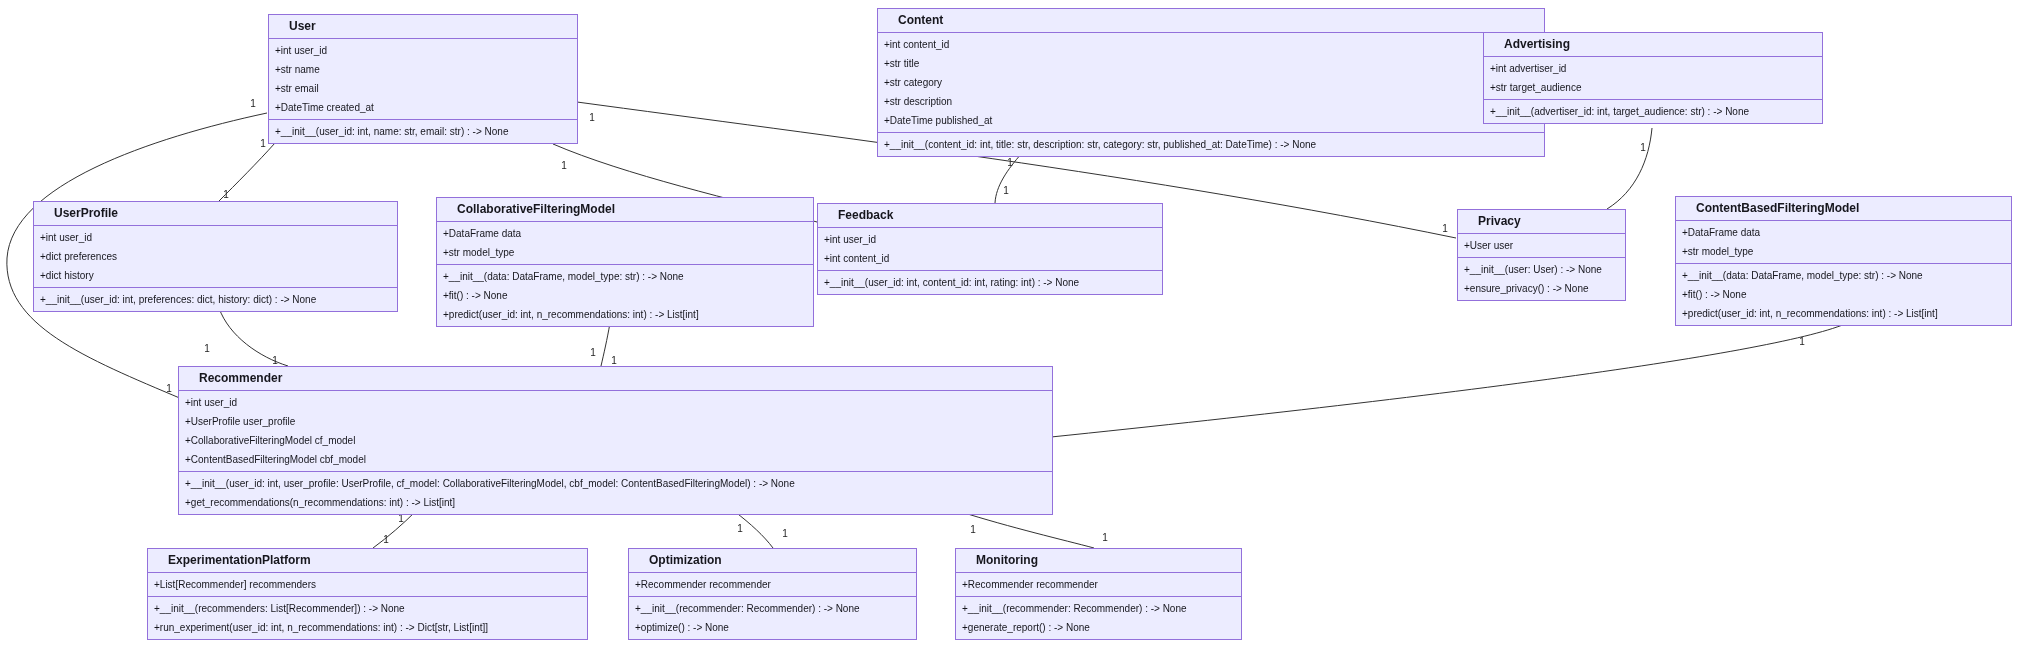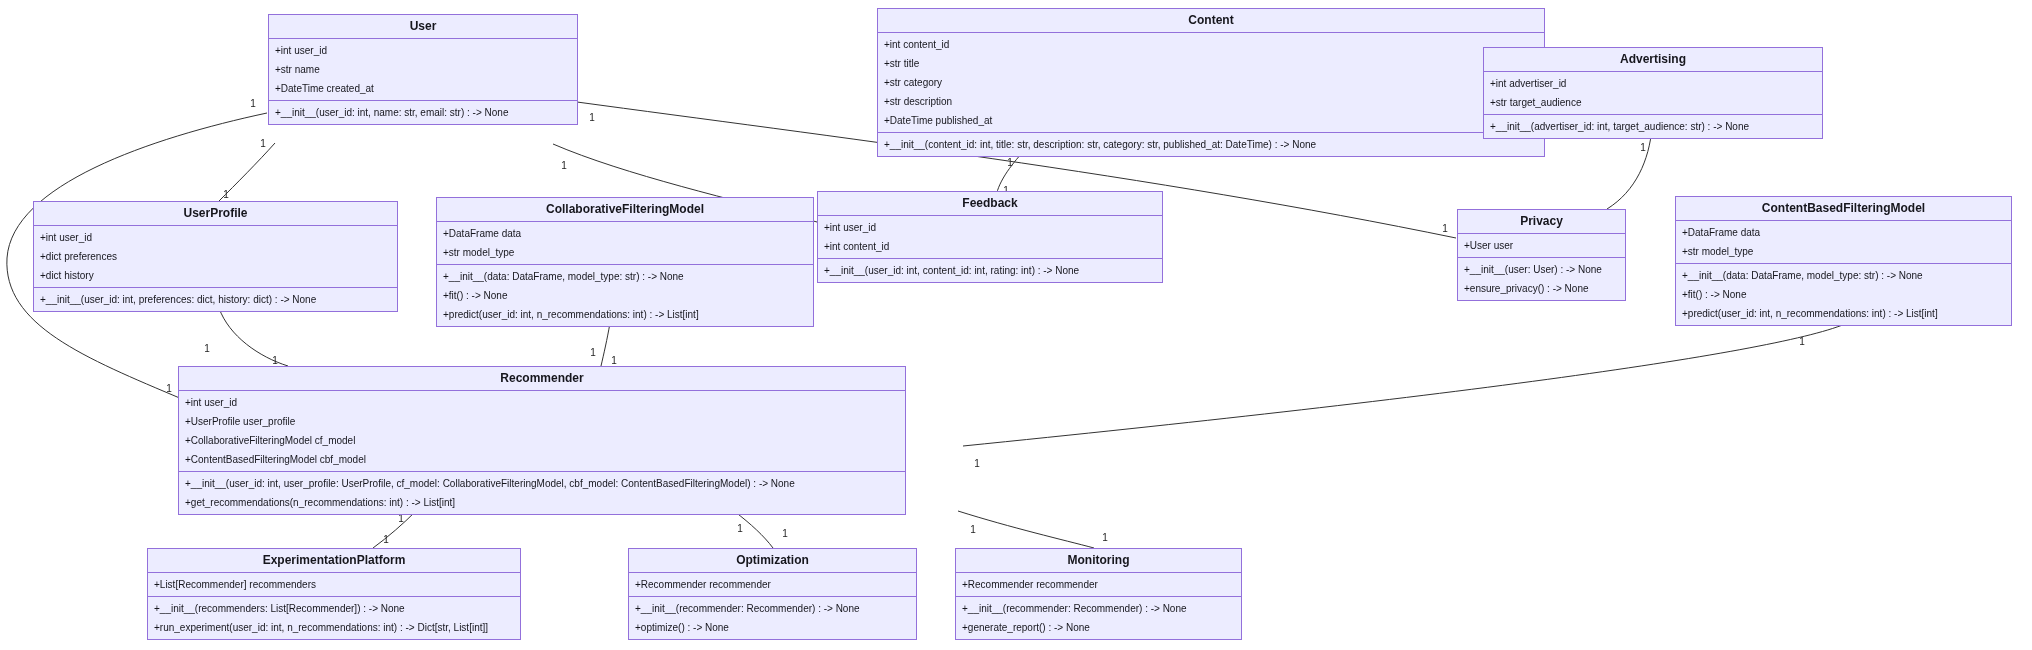"User" .ctitle { text-align: center -> left }
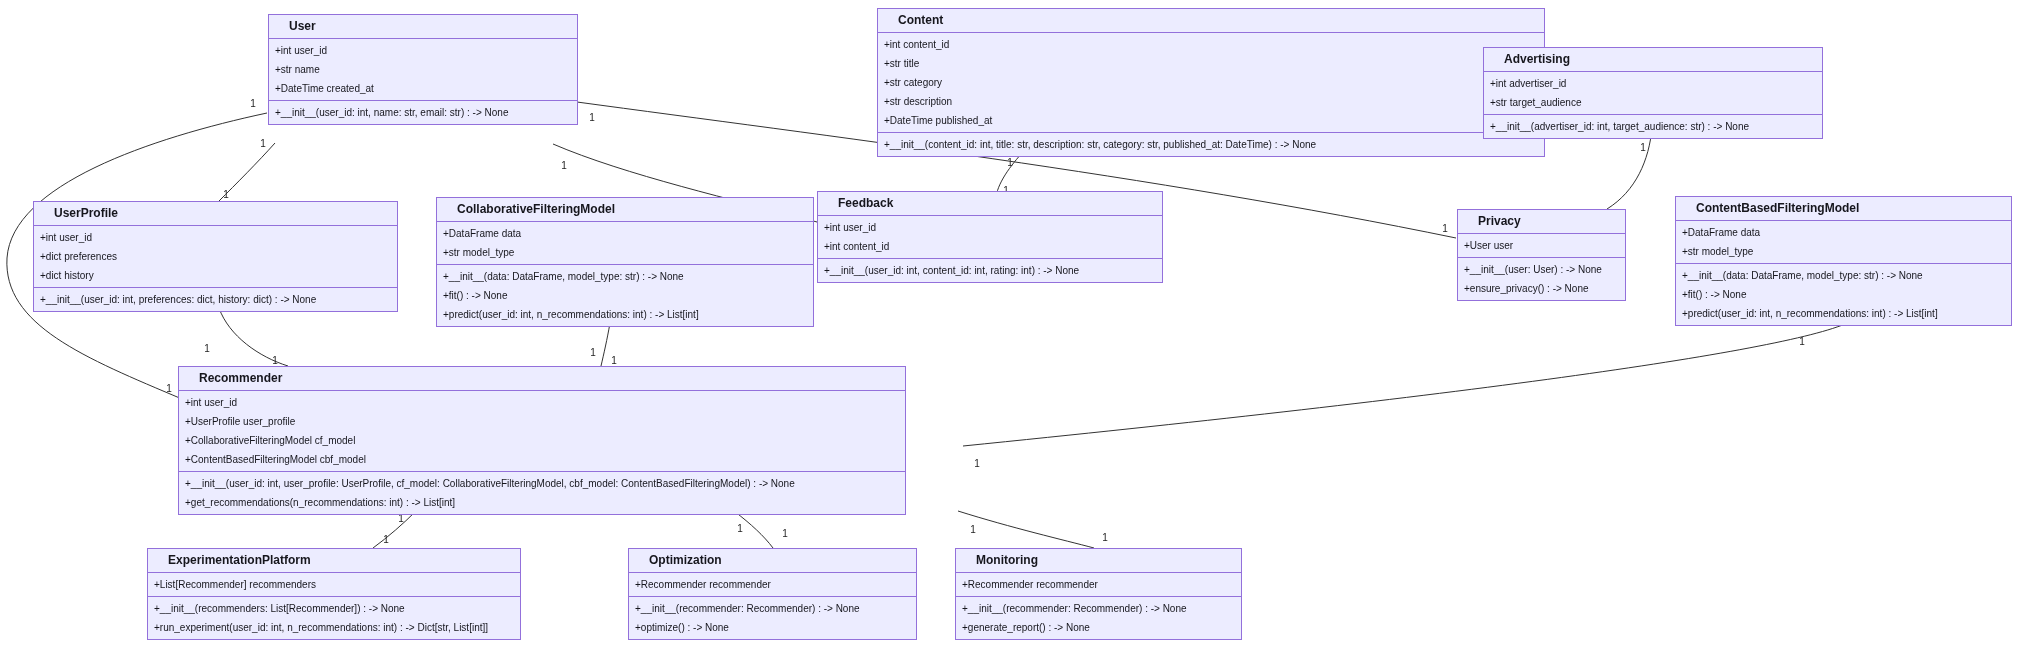"Advertising" div.cbox { margin-top: 15px -> none }
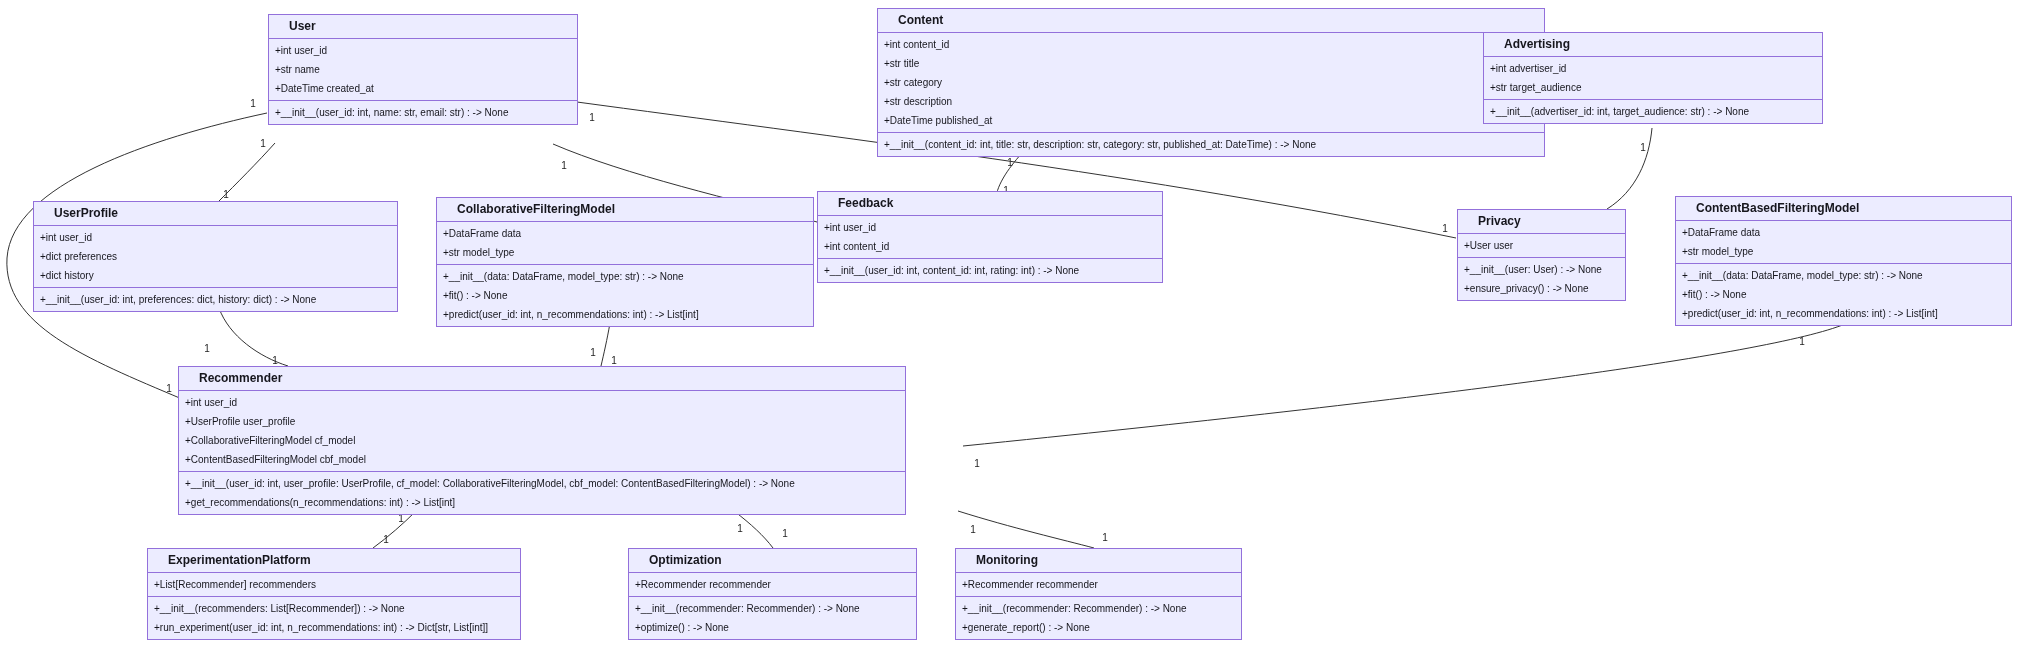"+str email" div.member { html: none -> <div>+str email</div> }
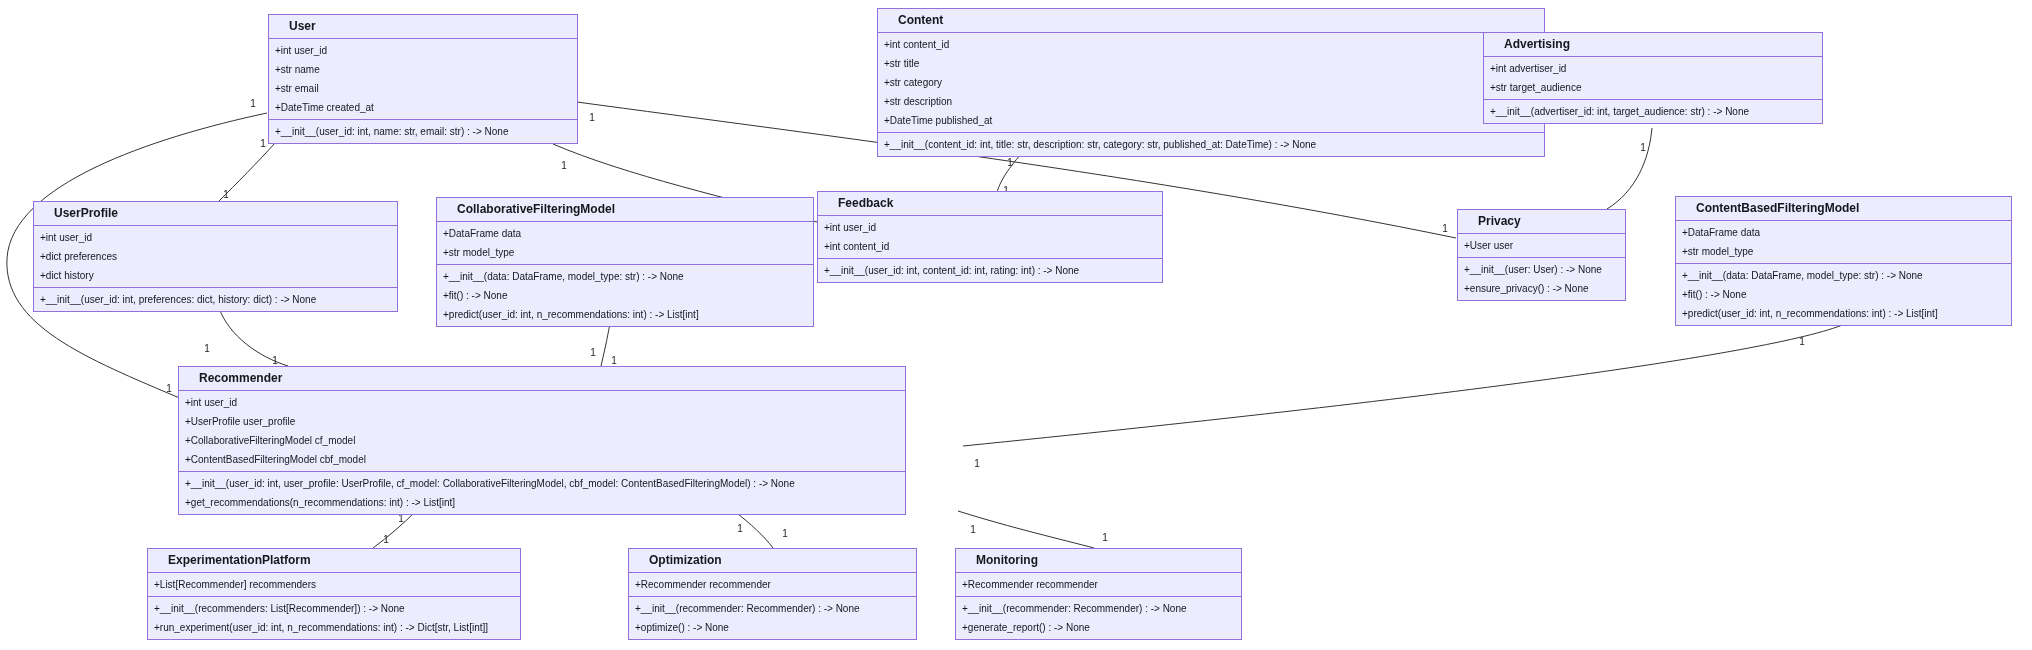"Feedback" div.cbox { top: 191px -> 203px }
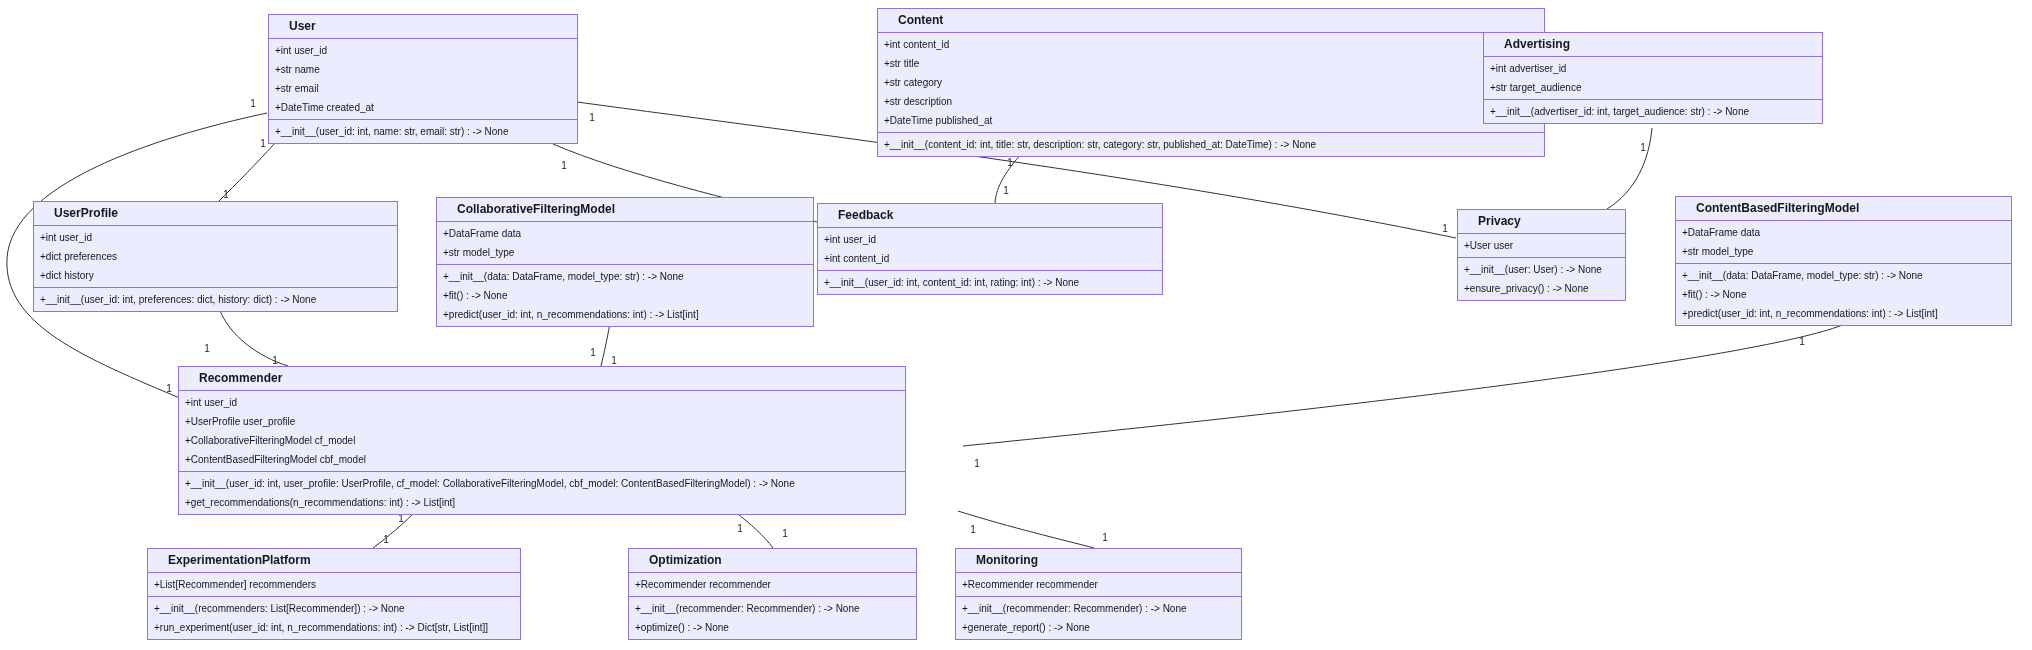"Recommender" div.cbox { width: 728px -> 875px }
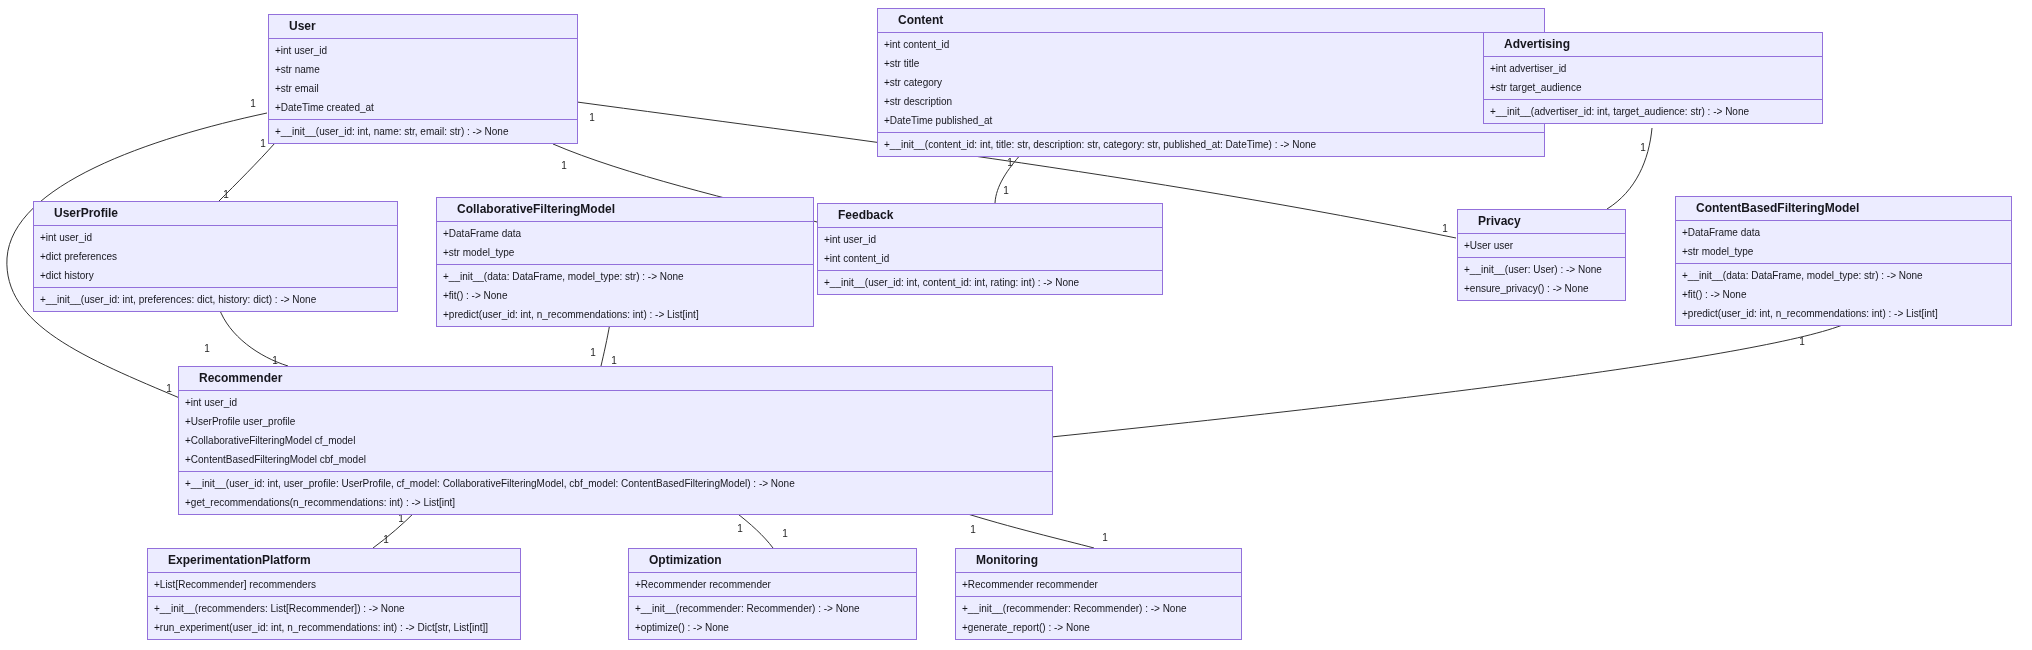"ExperimentationPlatform" div.cbox { width: 374px -> 441px }
